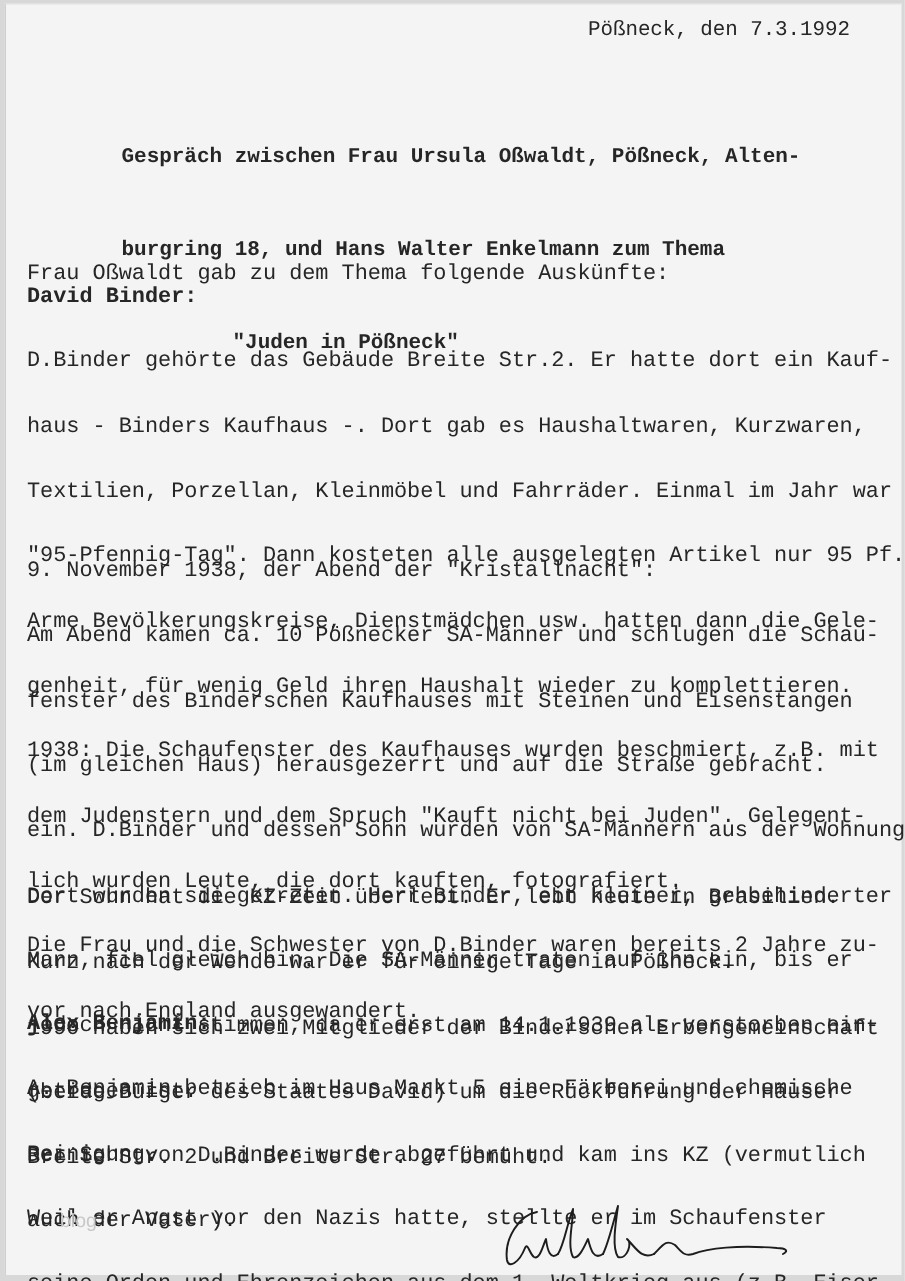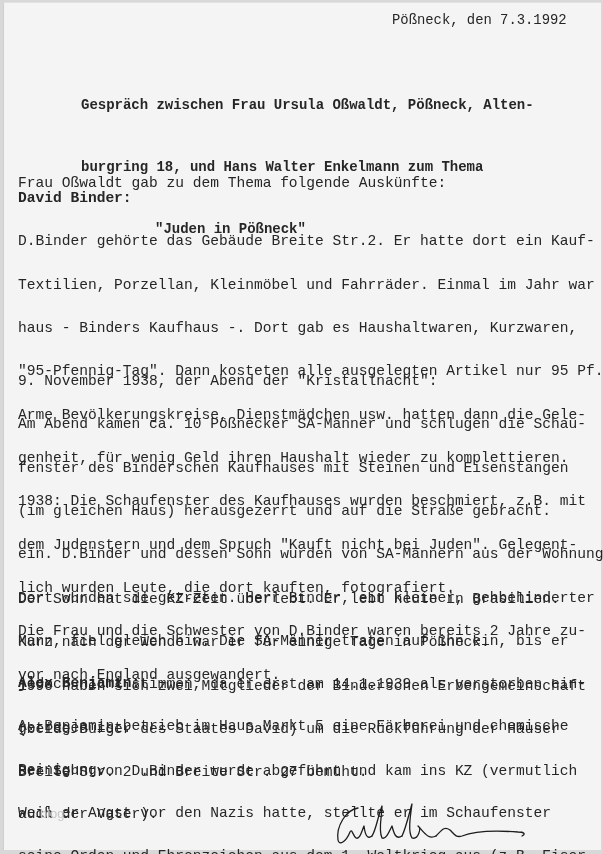"Textilien, Porzellan, Kleinmöbel und" span.line { order: before "haus - Binders Kaufhaus -." -> after "haus - Binders Kaufhaus -." }
